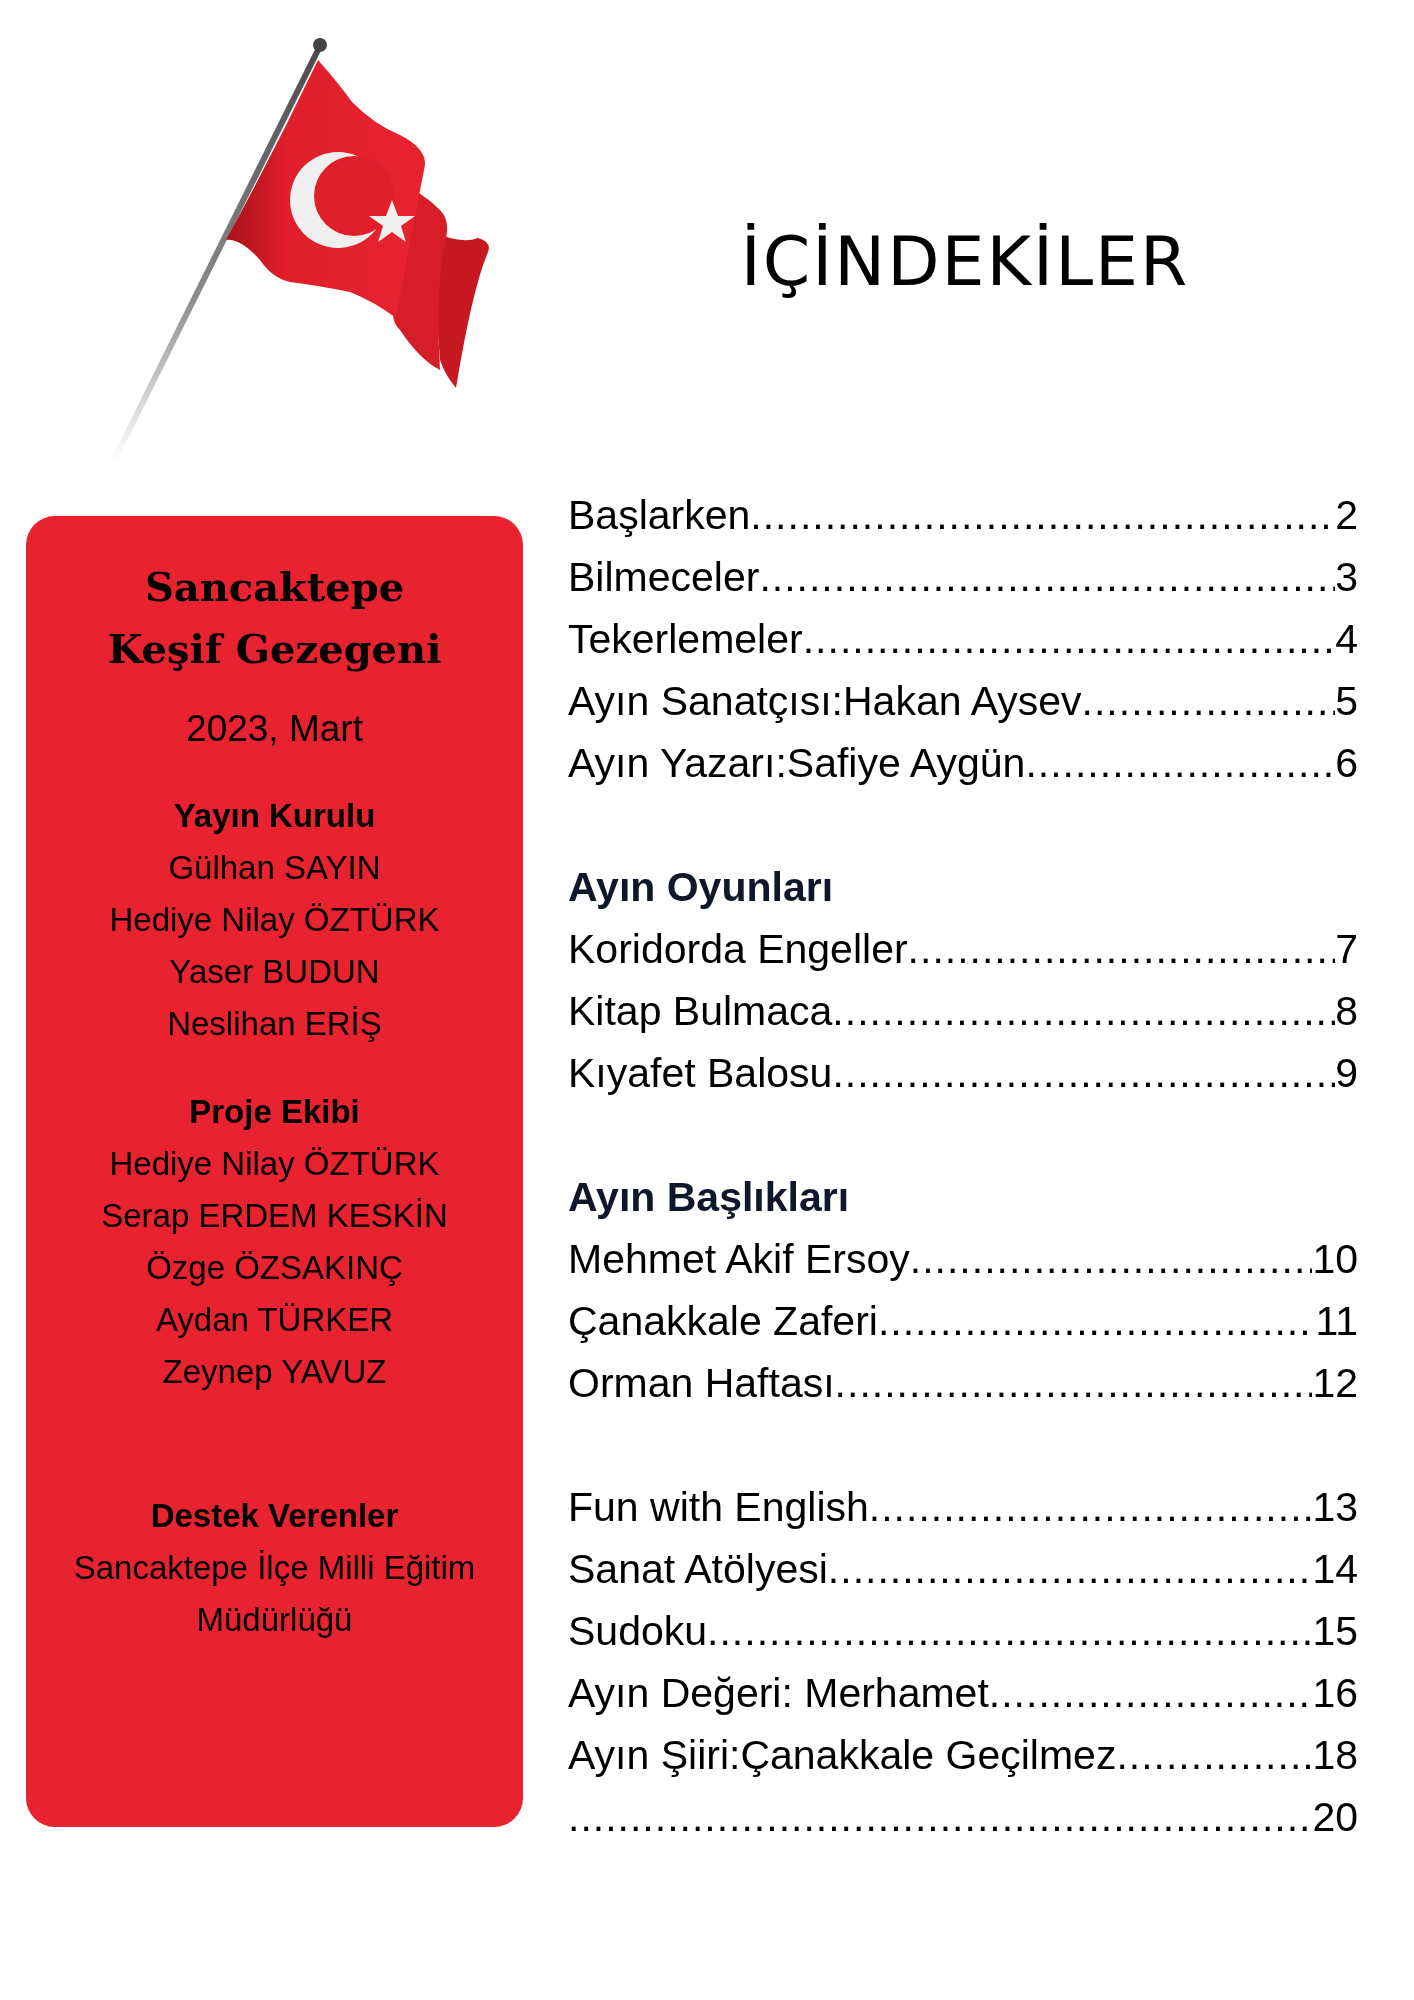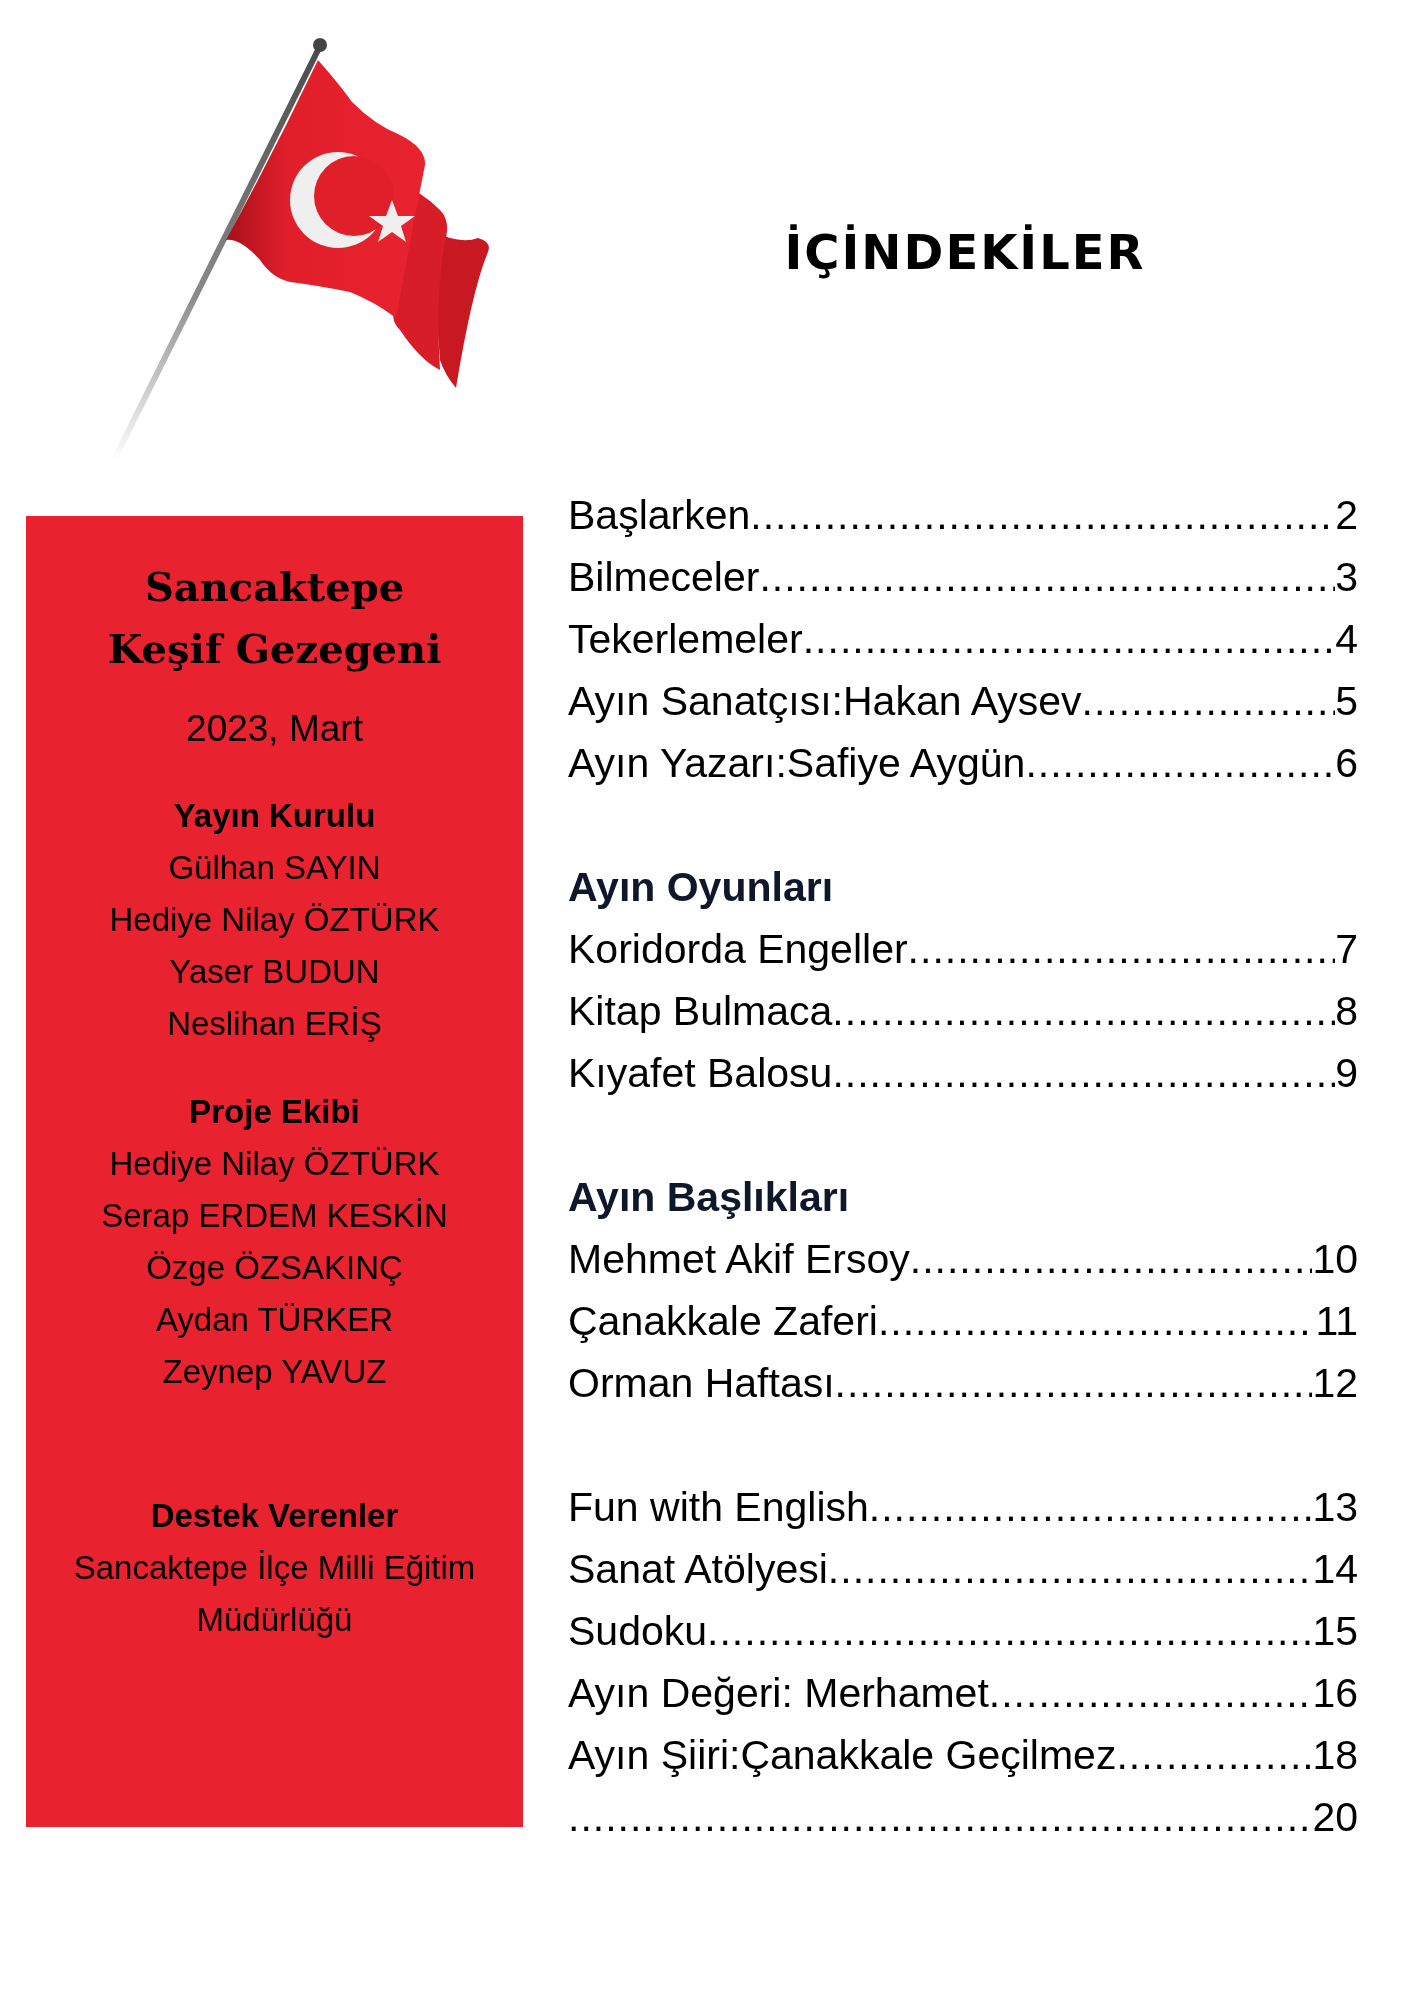"İÇİNDEKİLER" .title { font-size: 48px -> 68px; font-weight: bold -> normal }
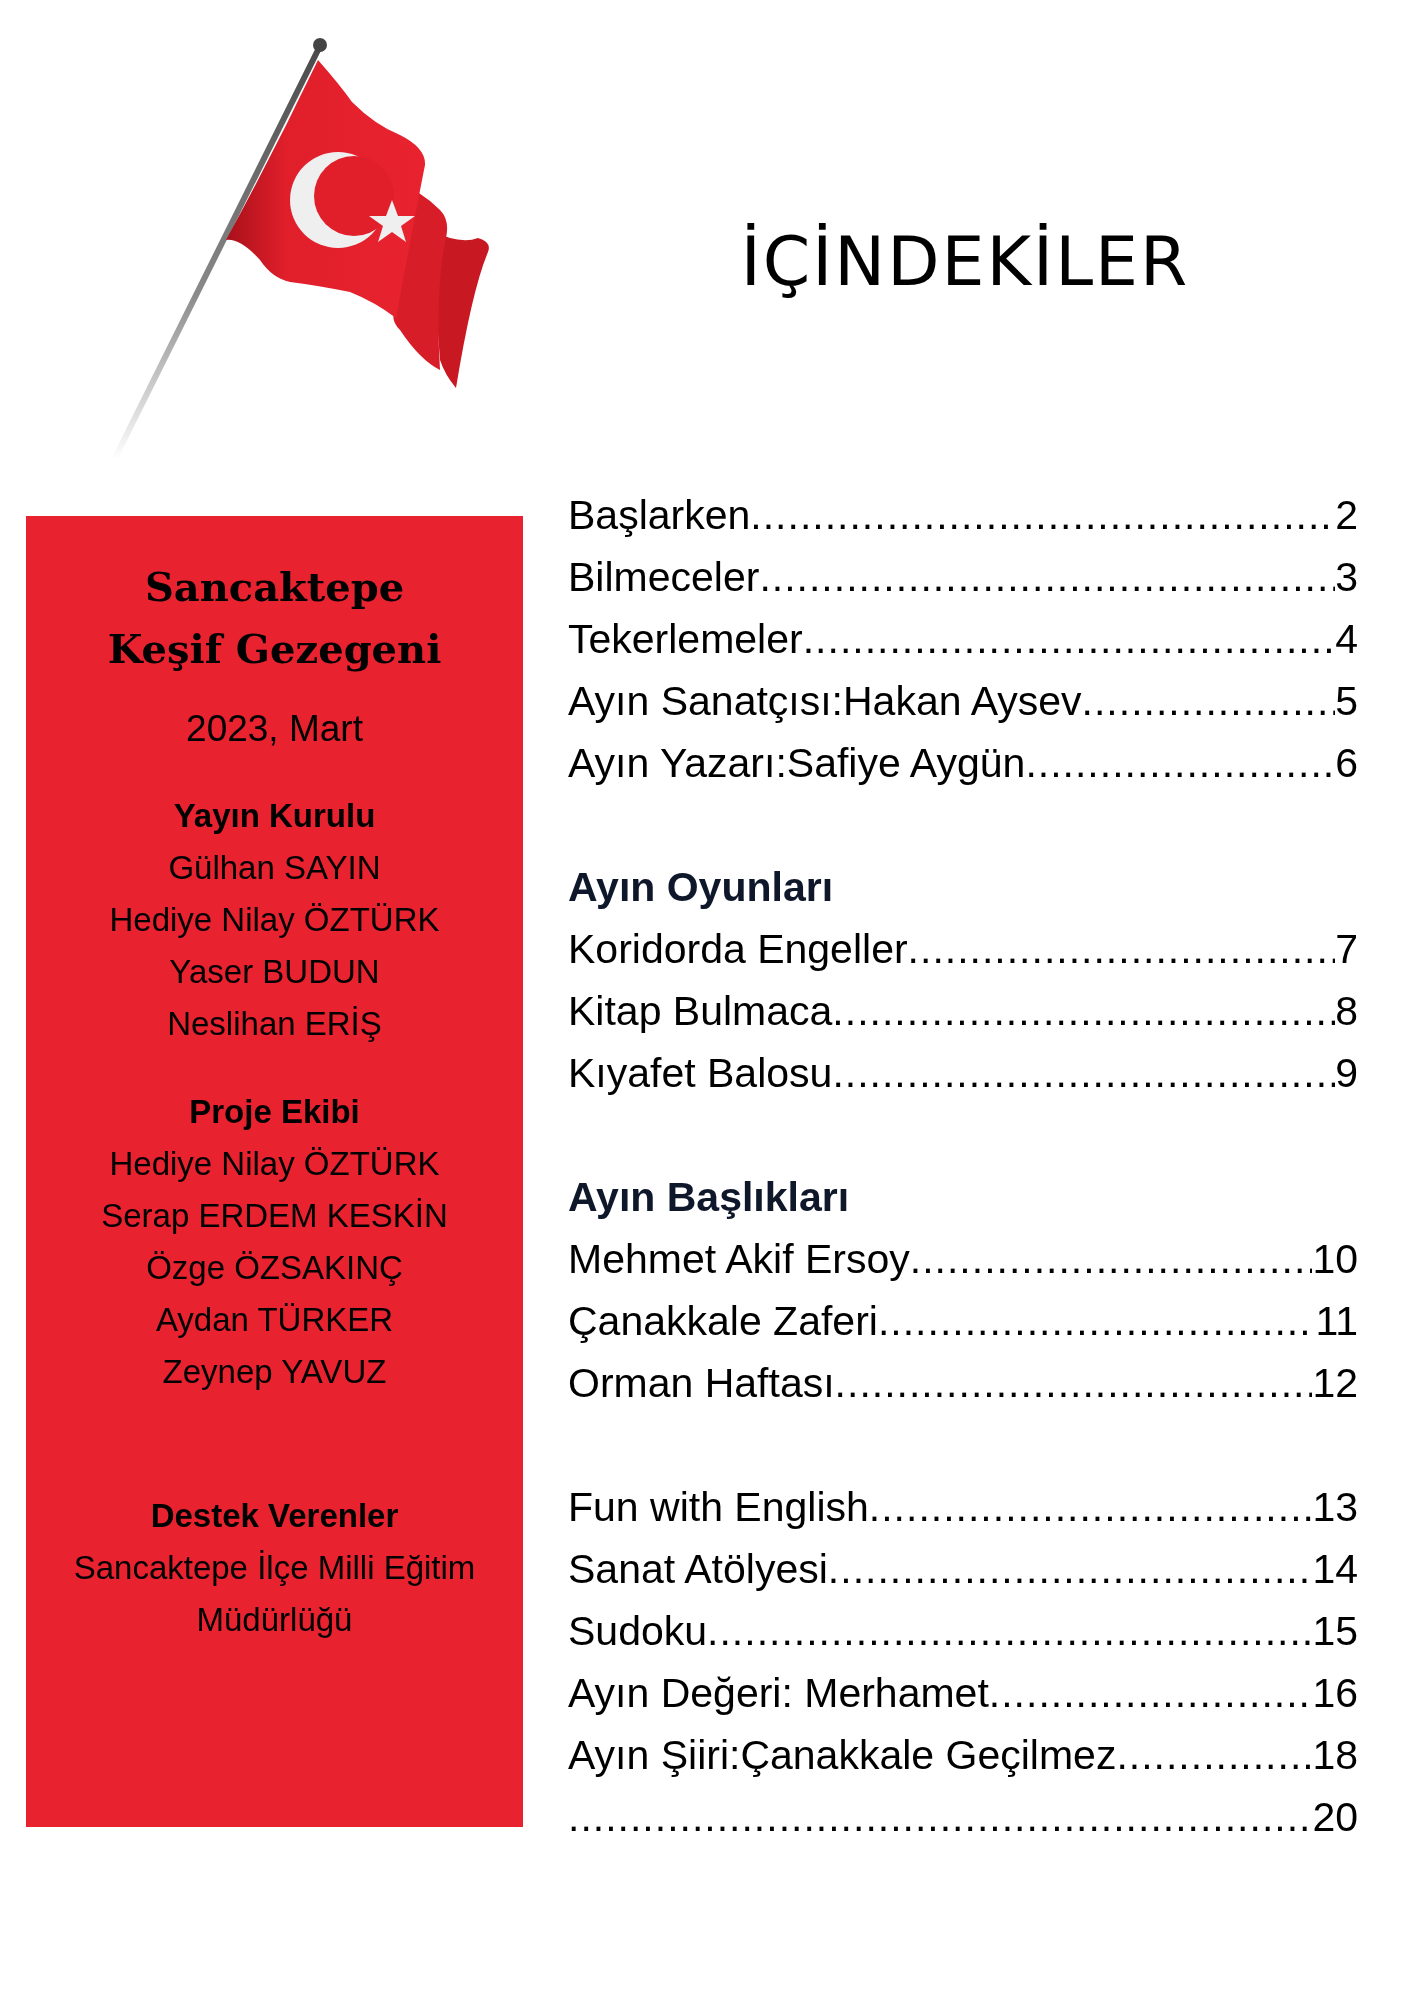"Sancaktepe" .side-panel { border-radius: none -> 29px }
